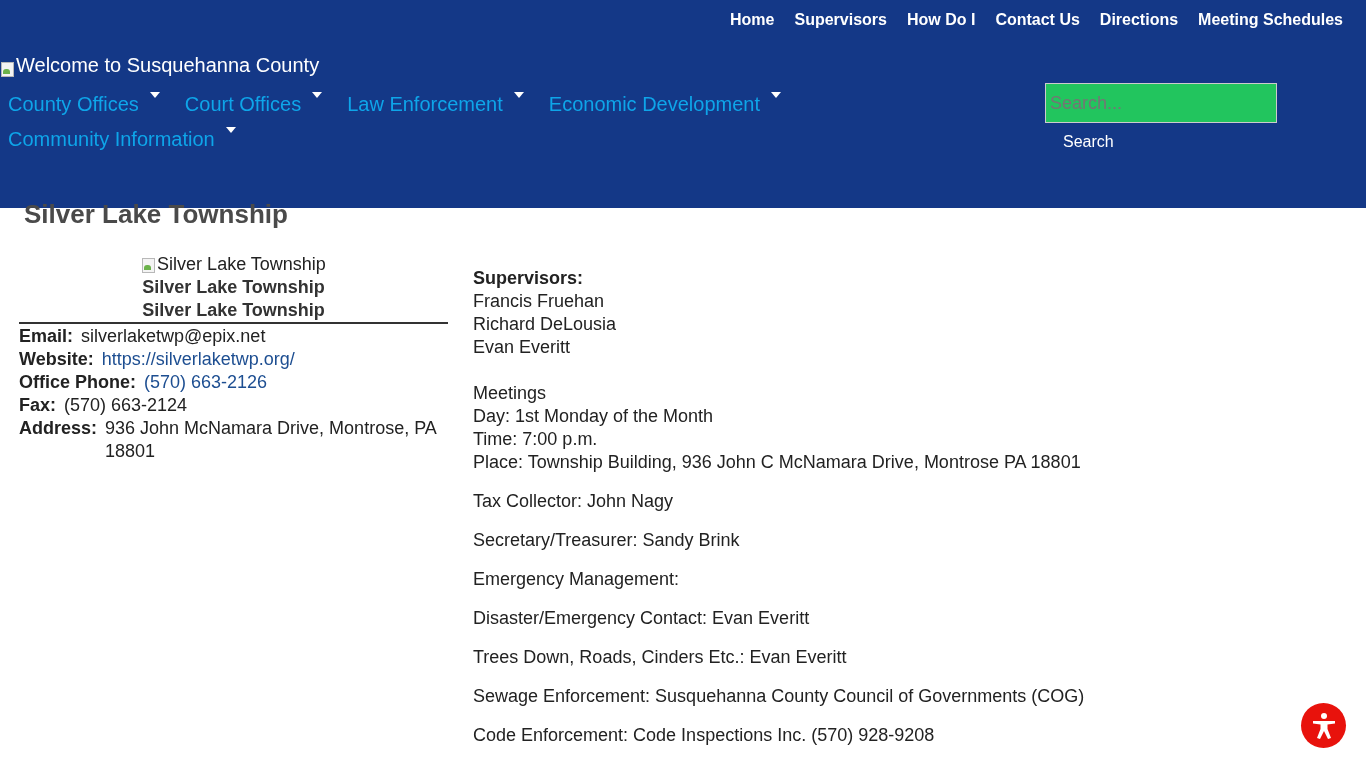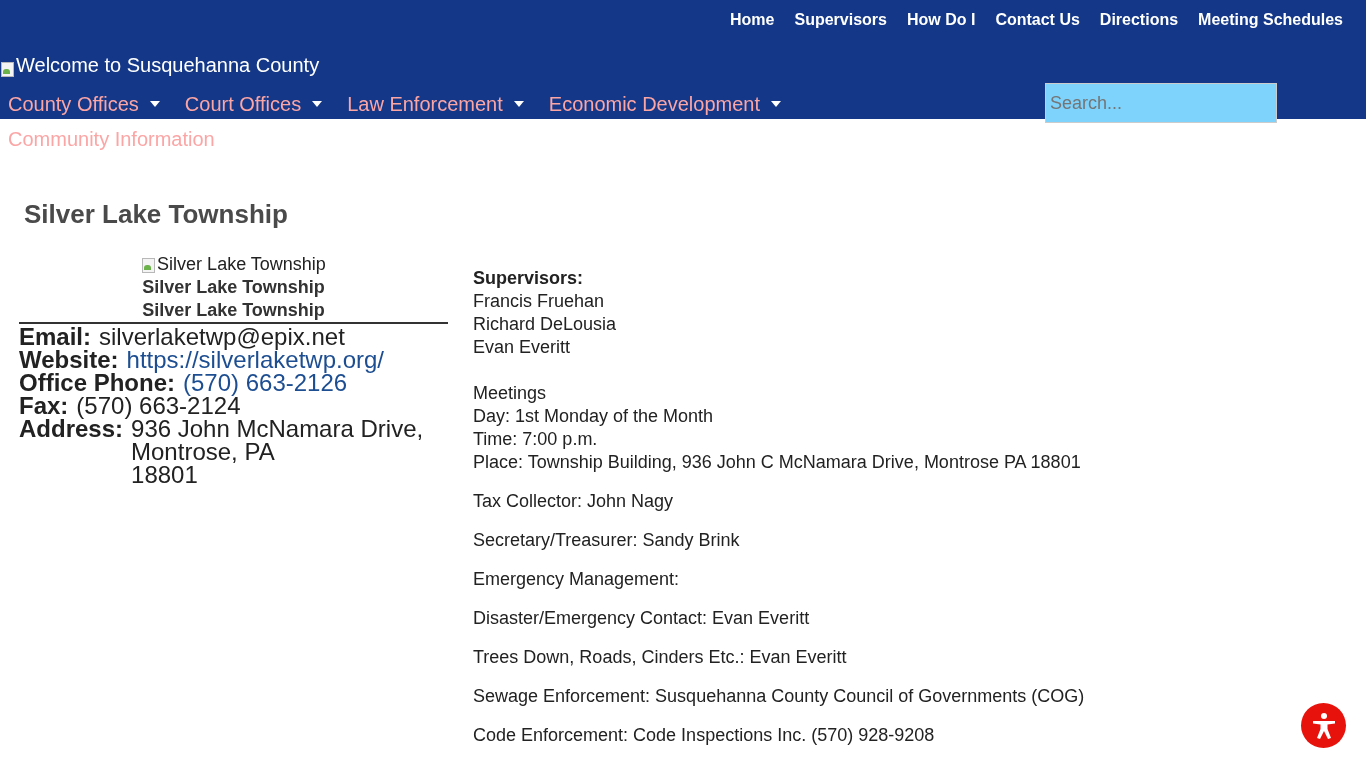"Home" .header { height: 119px -> 208px }
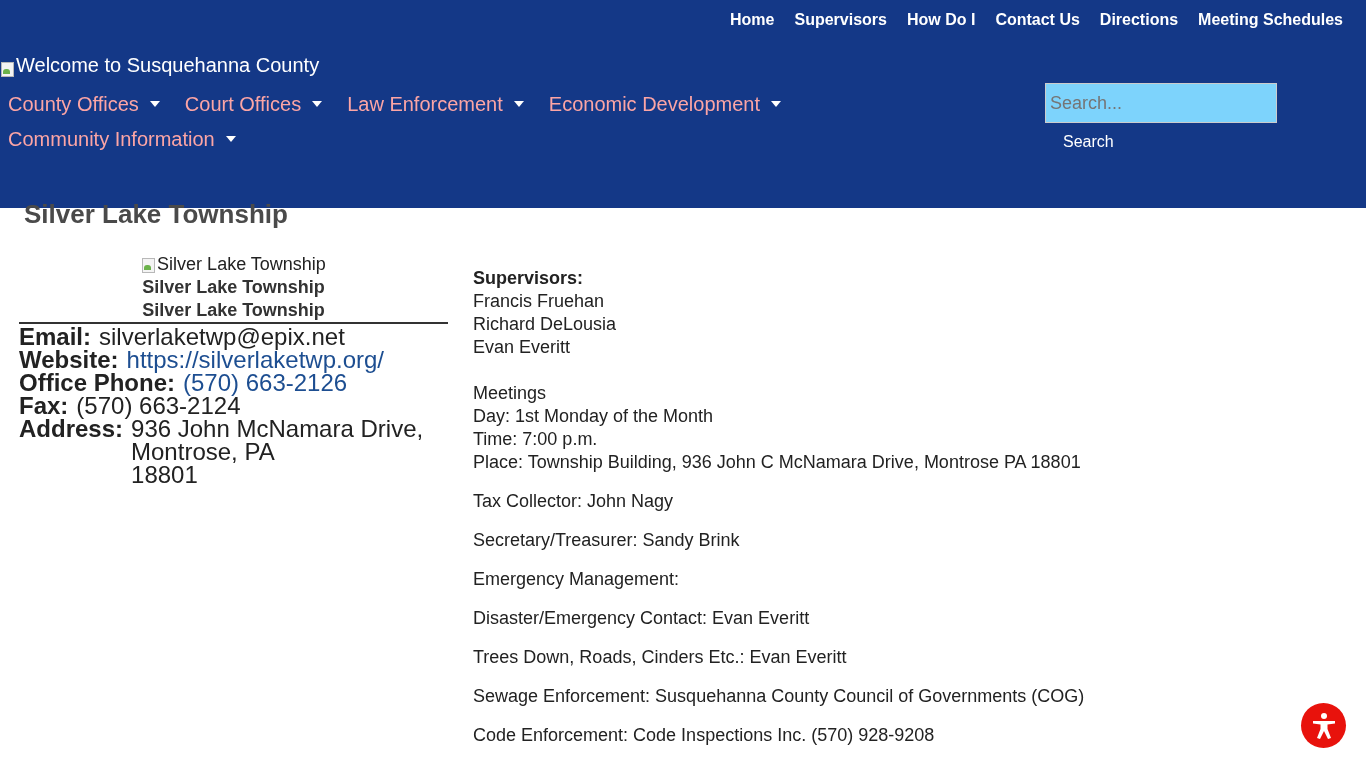"County Offices" .mainnav .item { align-items: center -> none; color: #fca5a5 -> #0ea5e9 }
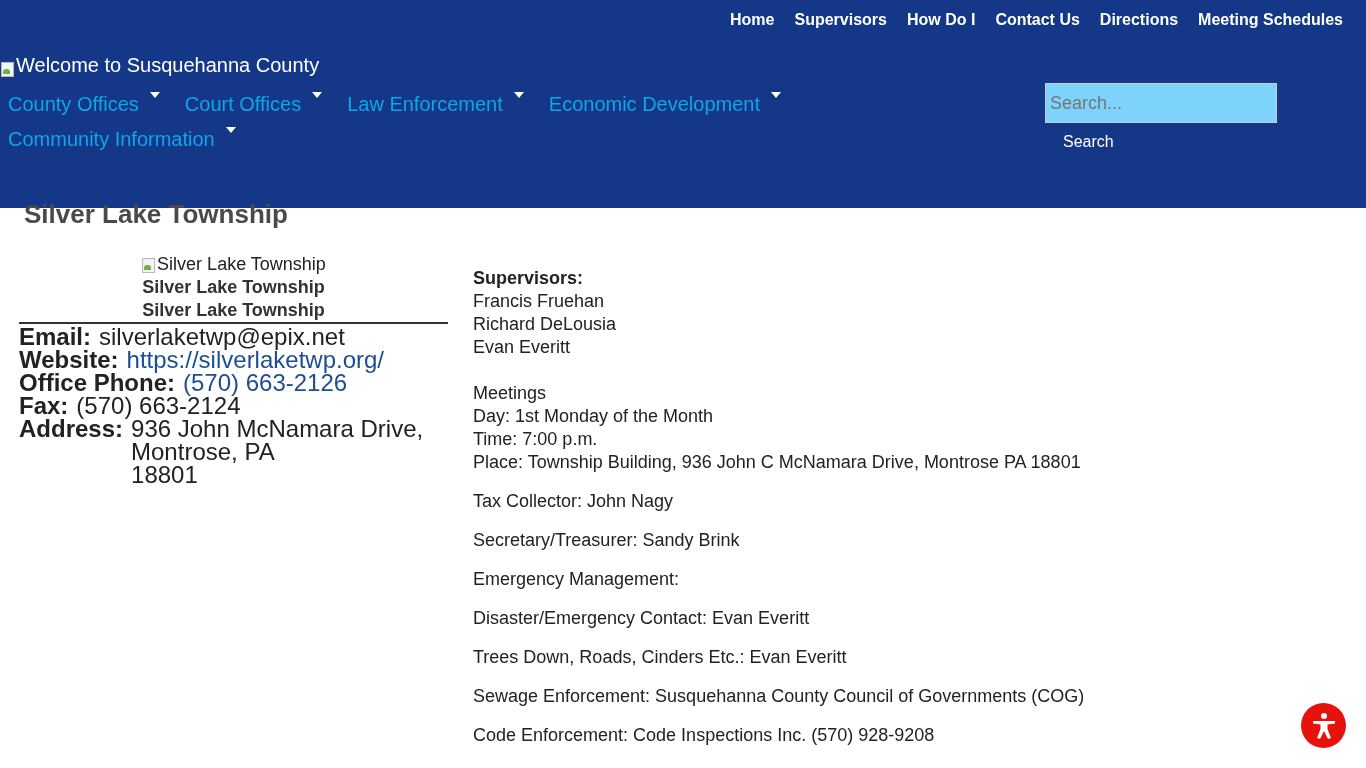"Search..." .search-input { background: #7dd3fc -> #22c55e }
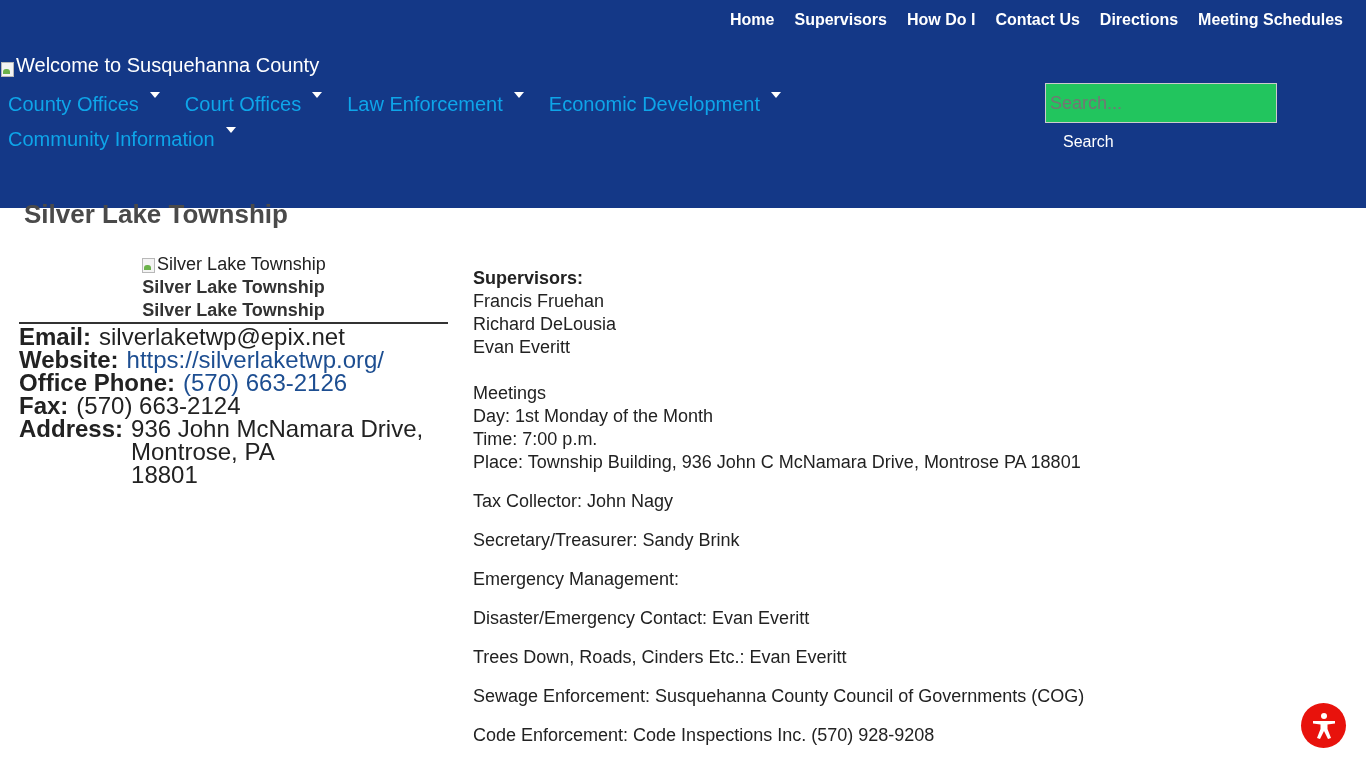"Email:" .info { font-size: 24px -> 18px }
